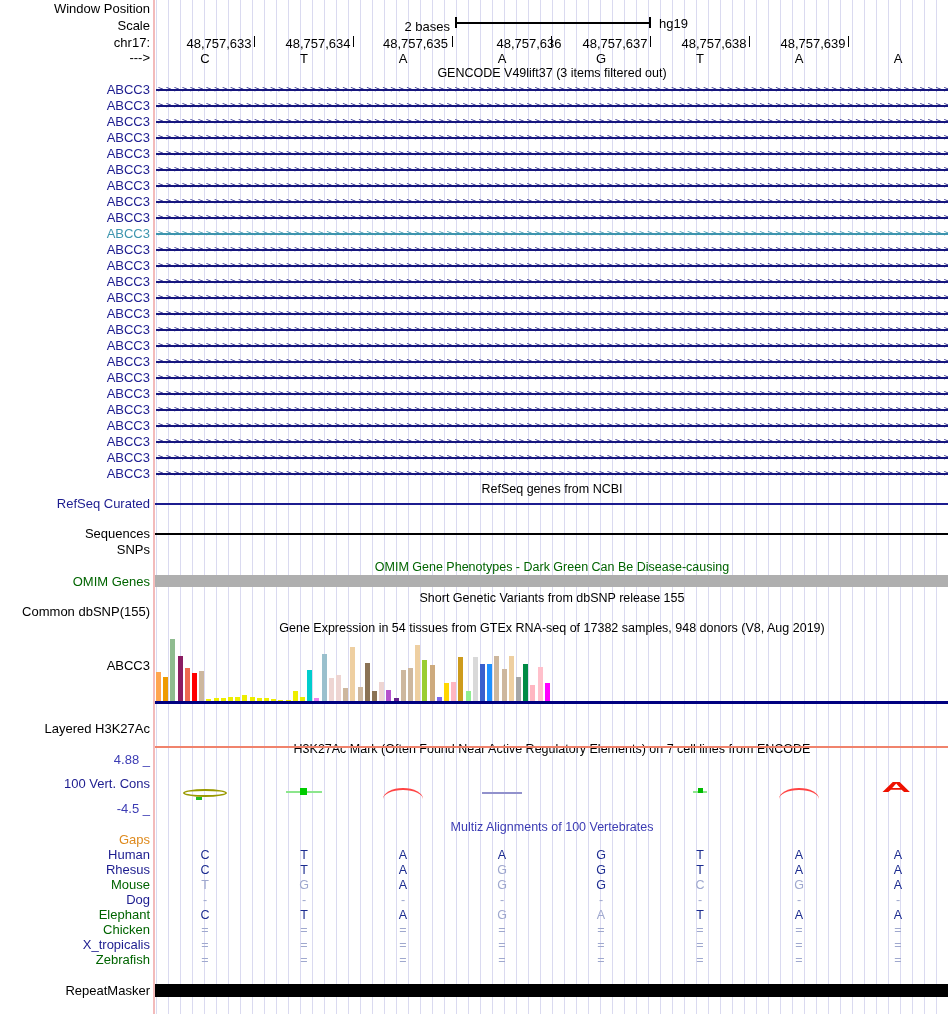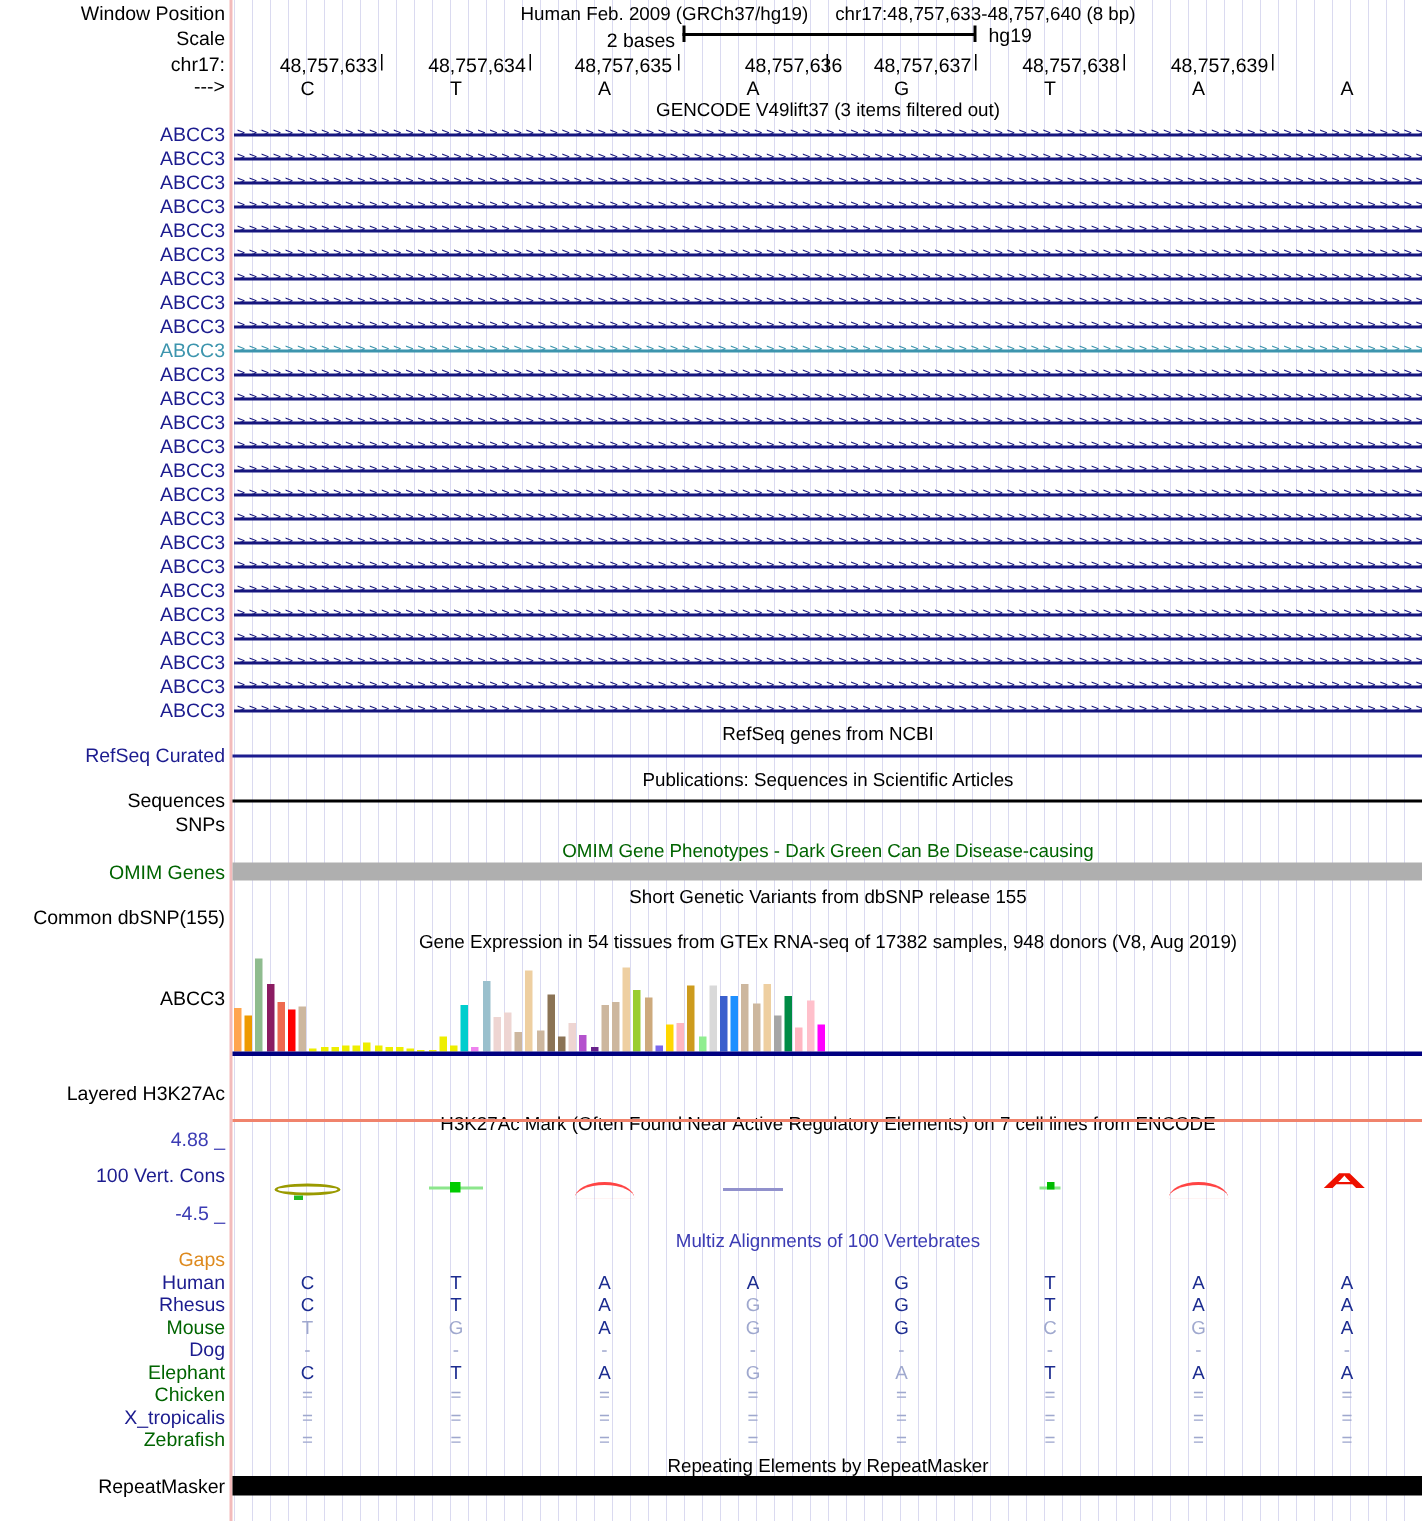"Human Feb. 2009 (GRCh37/hg19)" div.ctr { html: <div> <span>Human Feb. 2009 (GRCh37/hg19)</span><span></span><span>chr17:48,757,633-48,757,640 (8 bp)</span> </div> -> none }
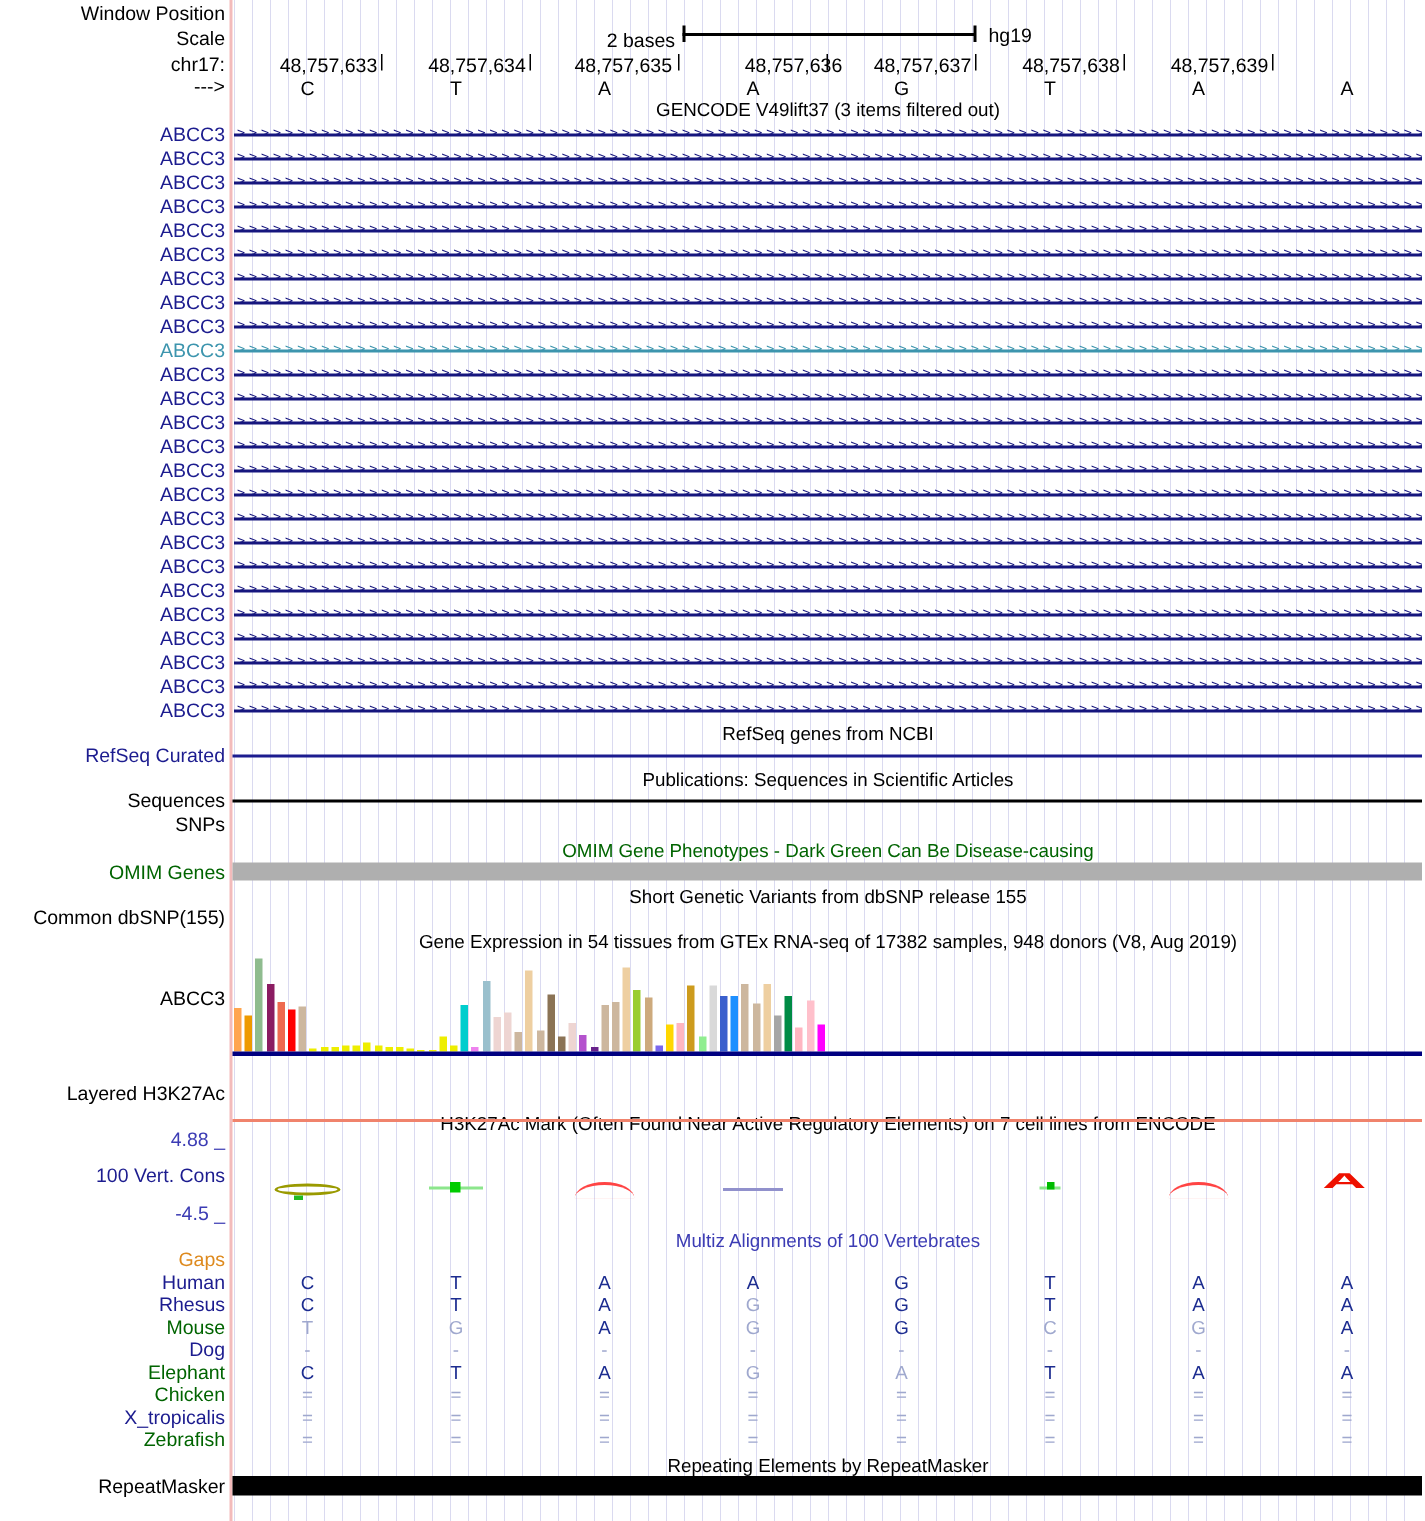"Publications: Sequences in Scientific" div.ctr { html: <div>Publications: Sequences in Scientific Articles</div> -> none }
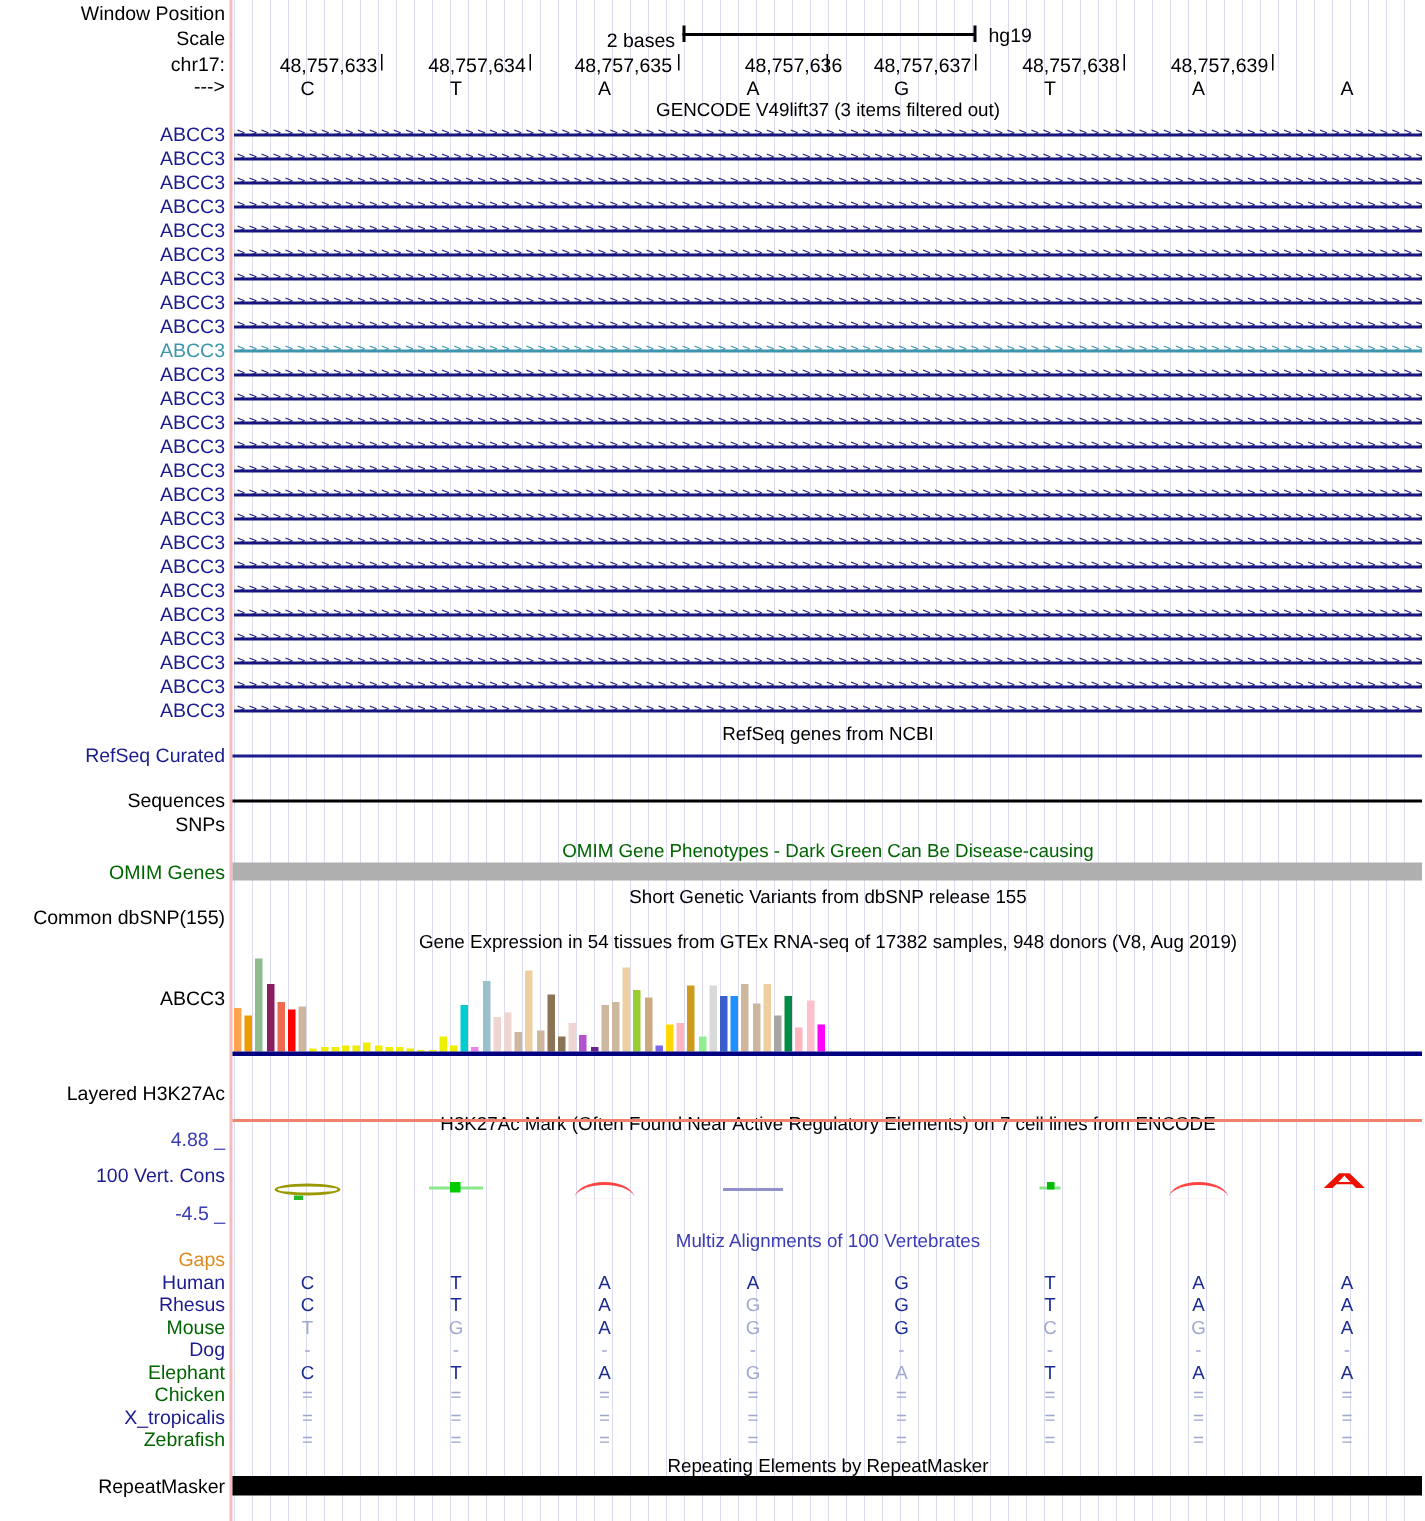"Repeating Elements by RepeatMasker" div.ctr { html: <div>Repeating Elements by RepeatMasker</div> -> none }
